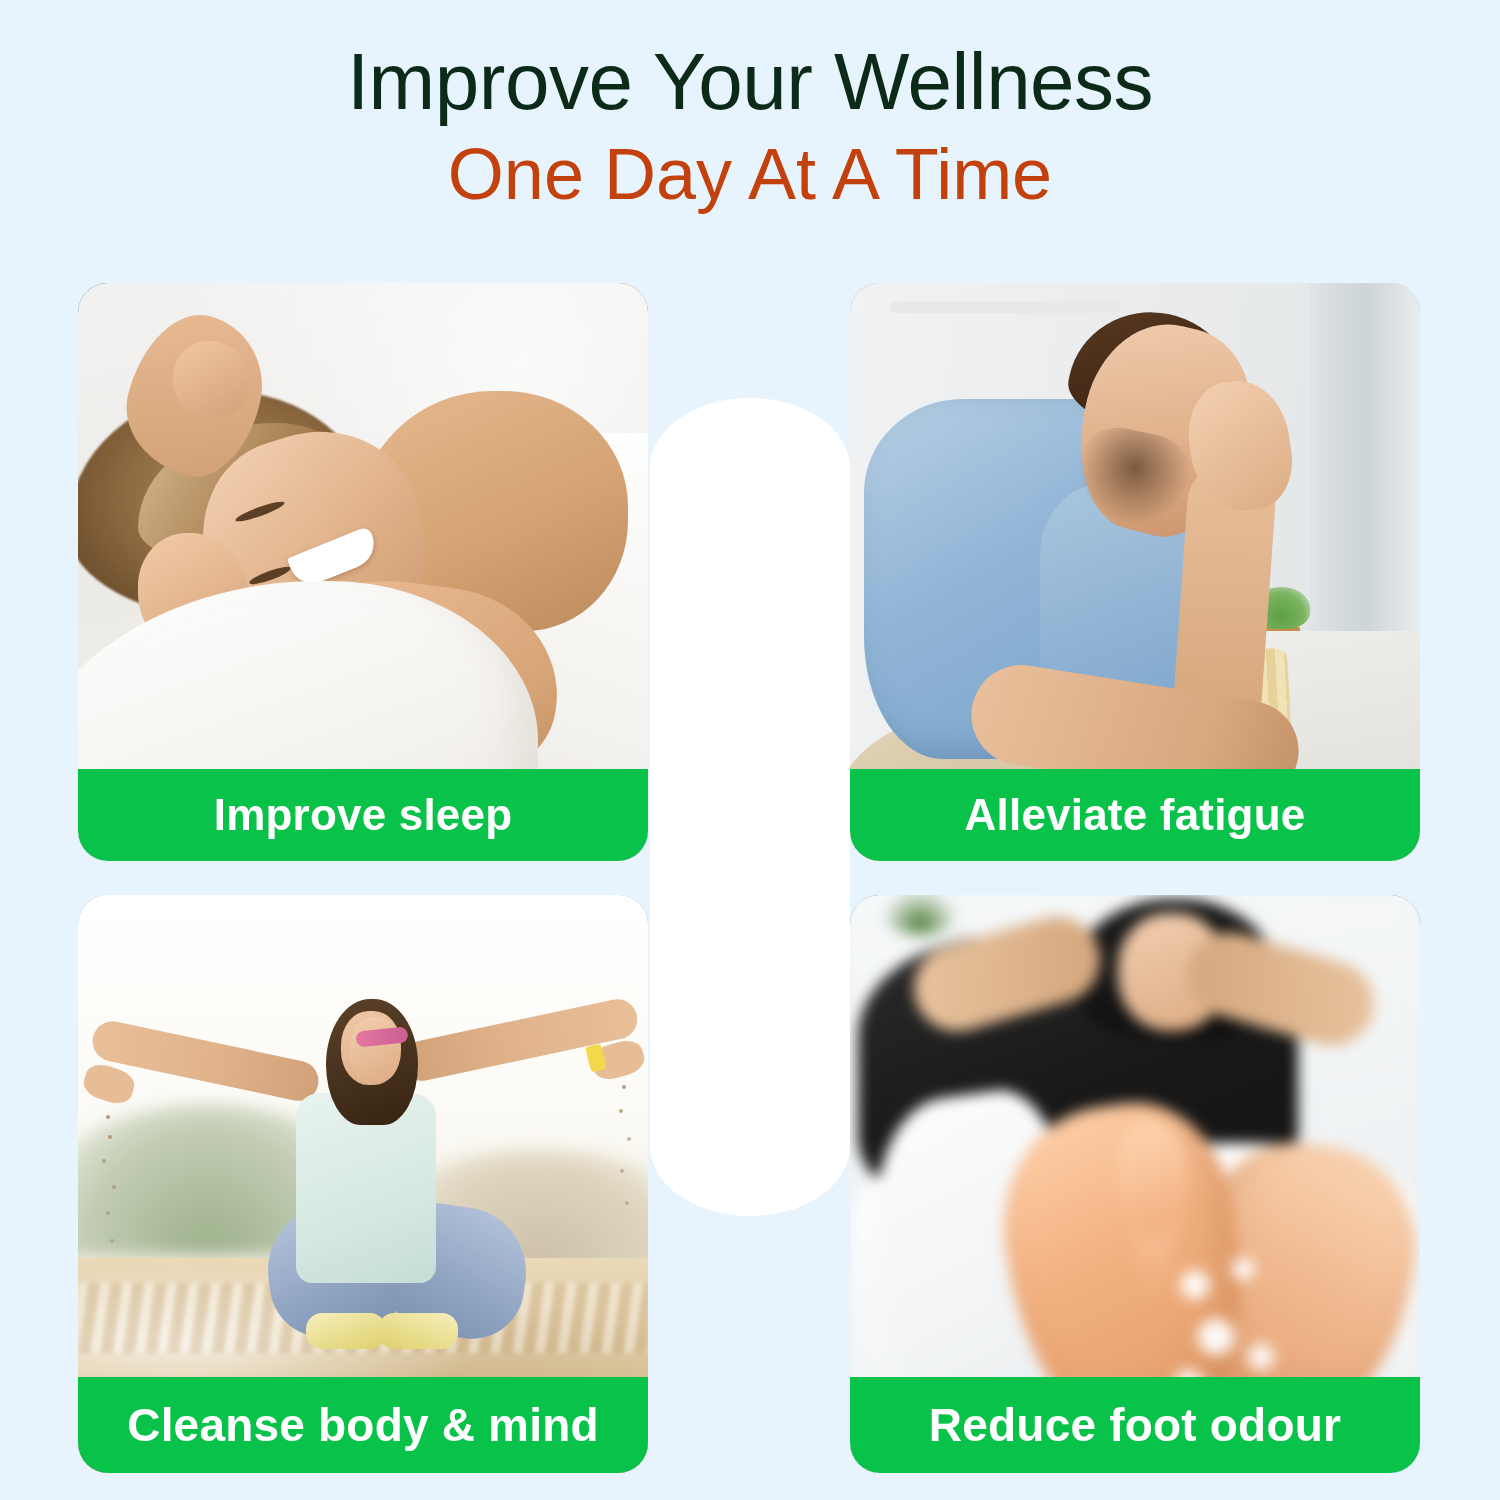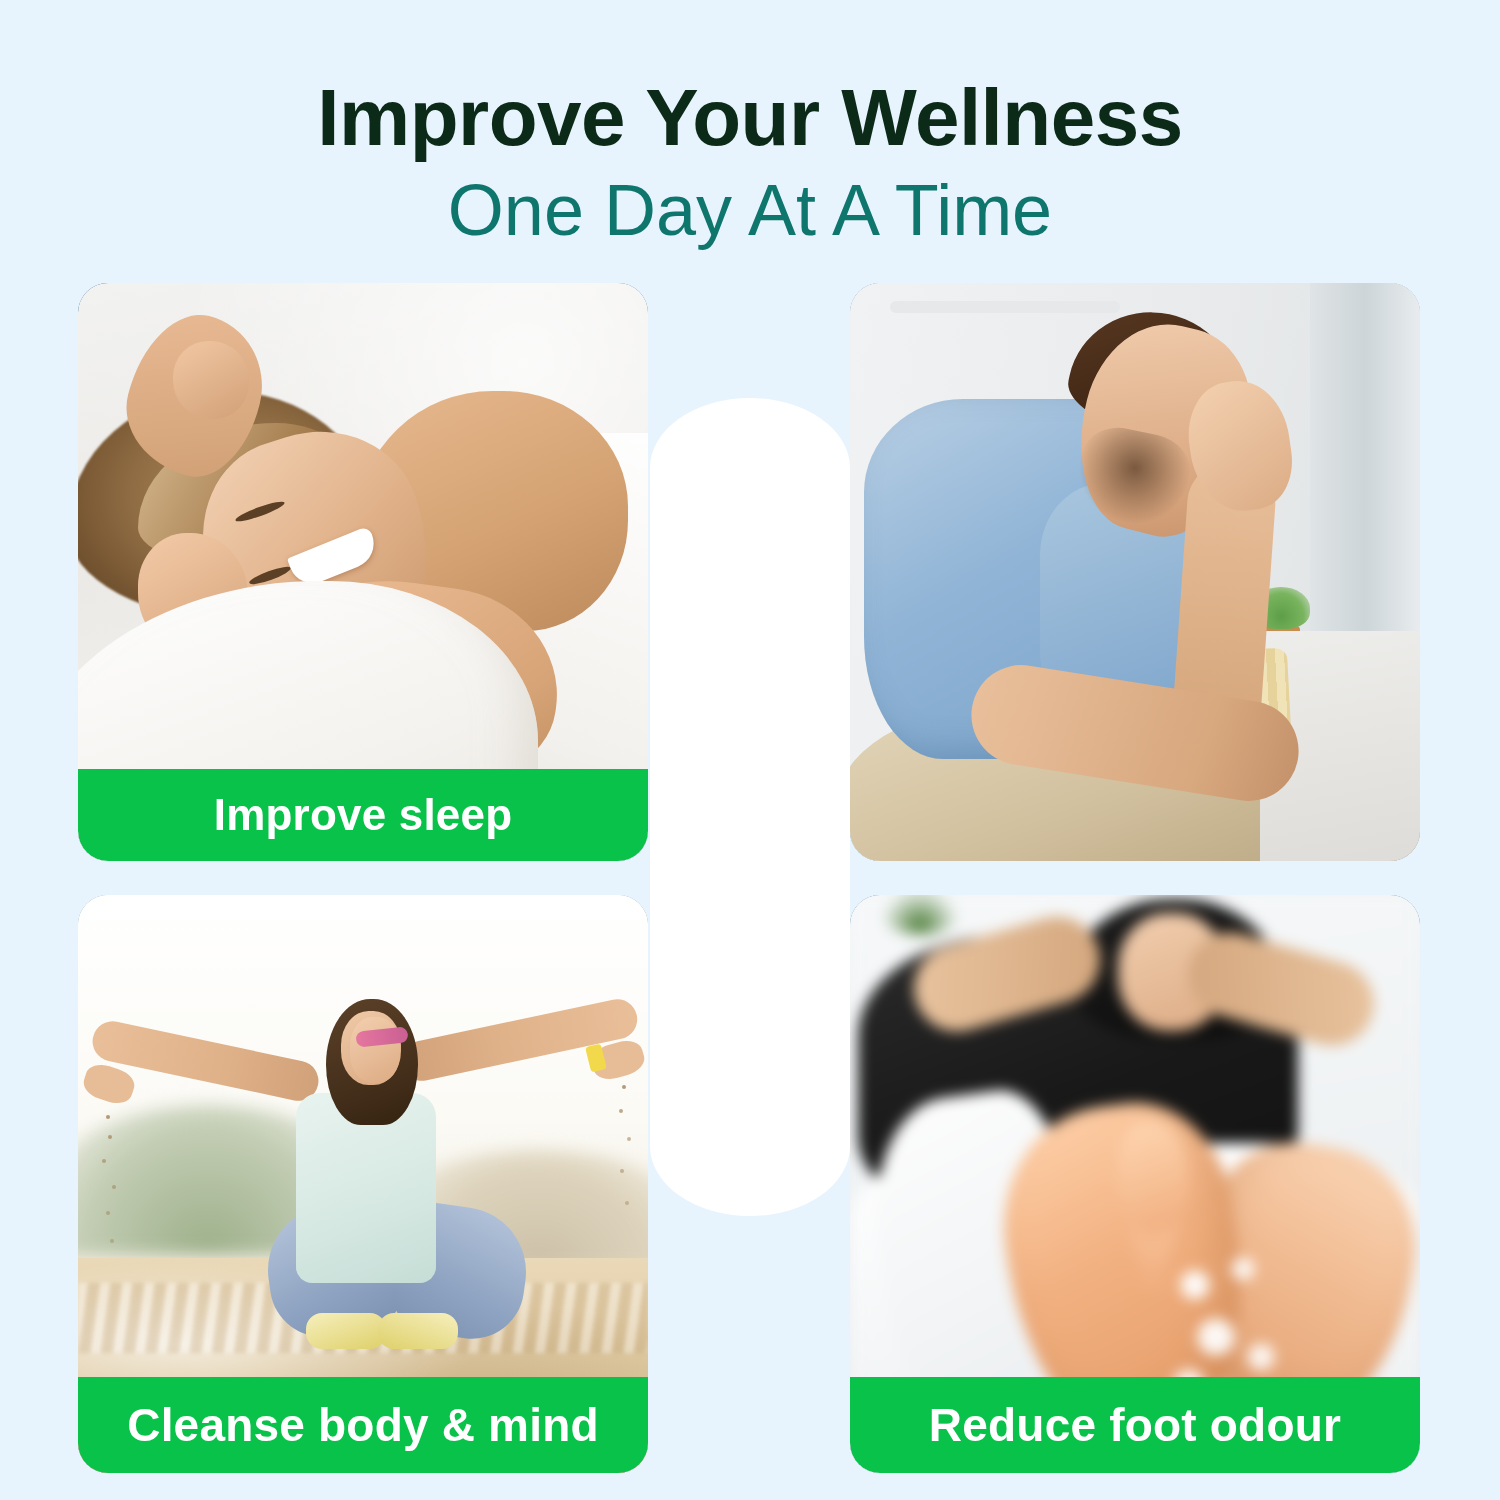"Improve Your Wellness" .headline .line1 { font-weight: 700 -> 400; margin-top: 36px -> none }
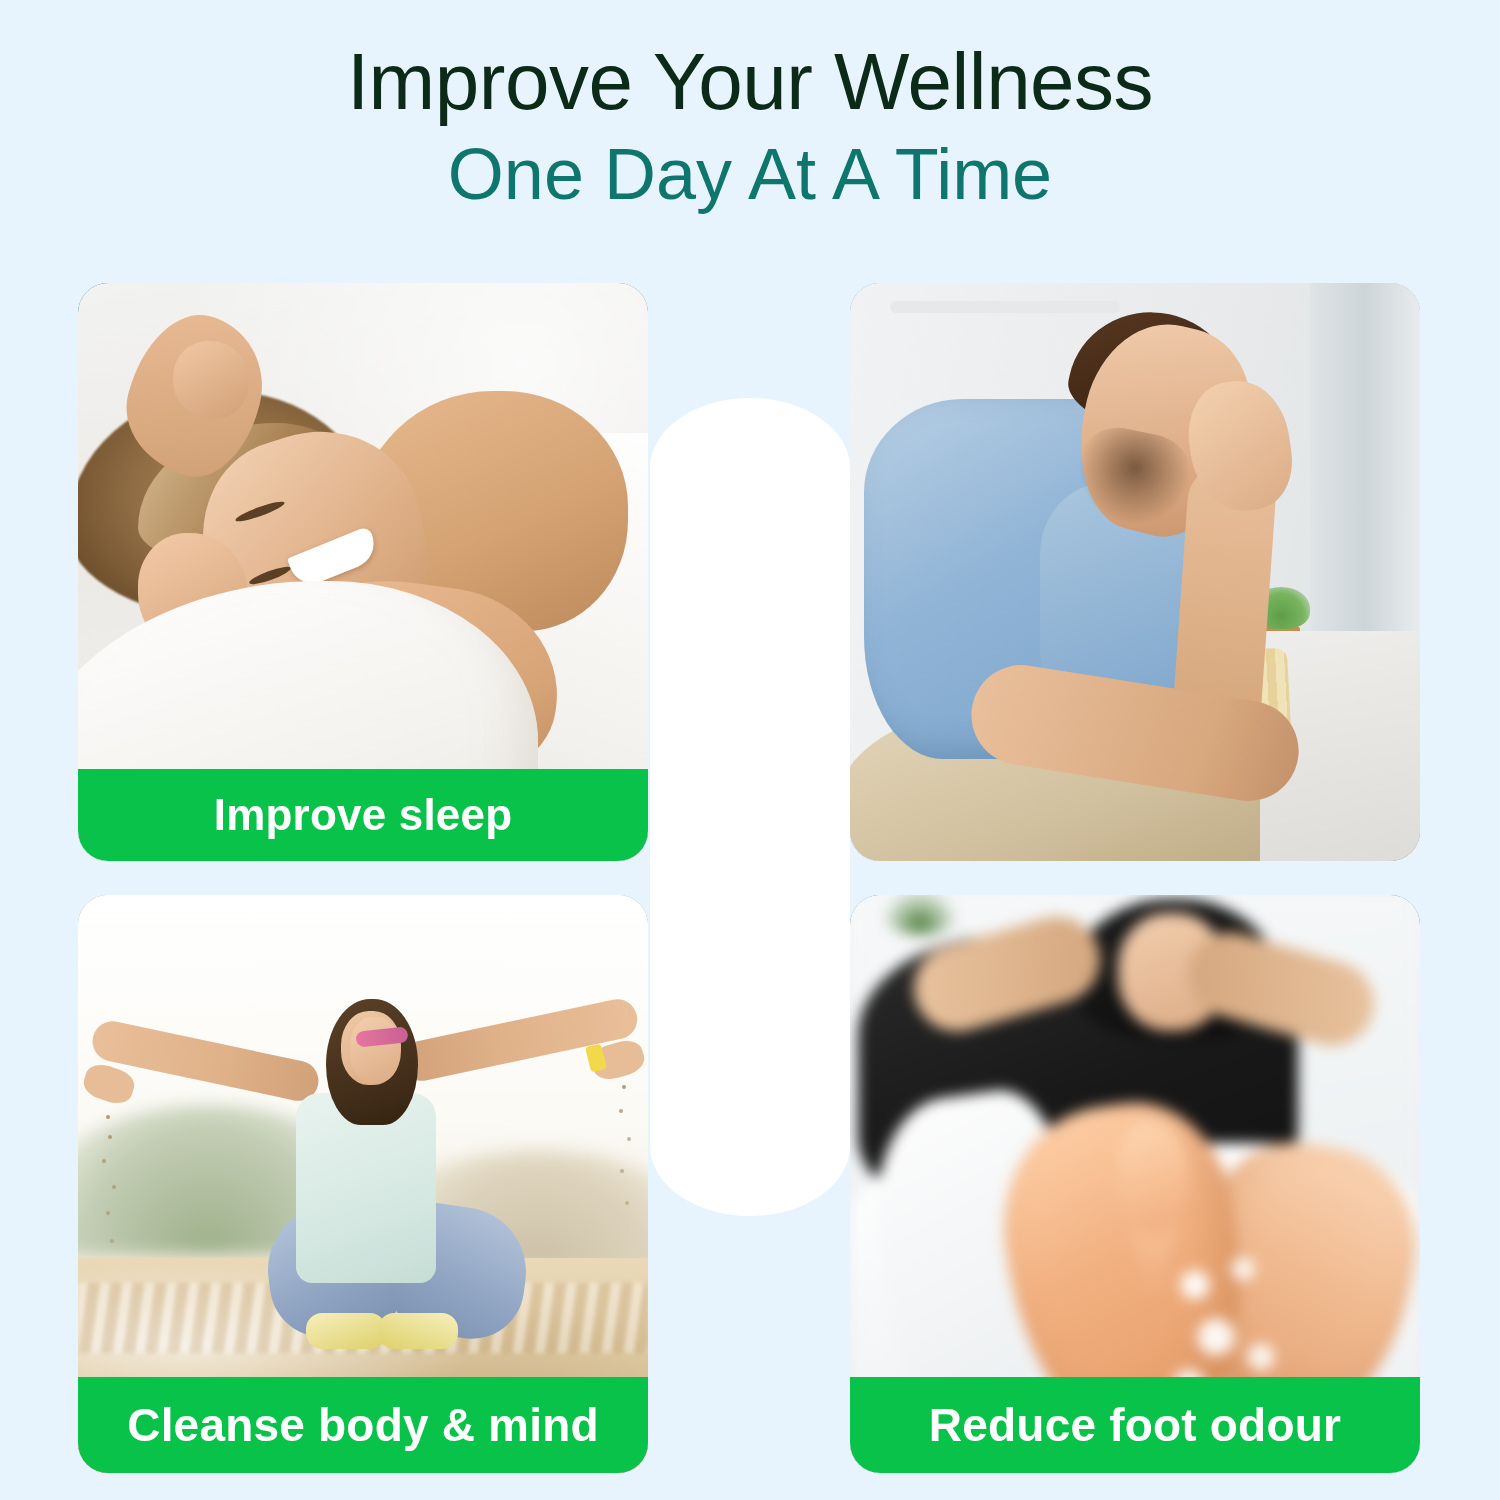"One Day At A Time" .headline .line2 { color: #0f766e -> #c2410c }
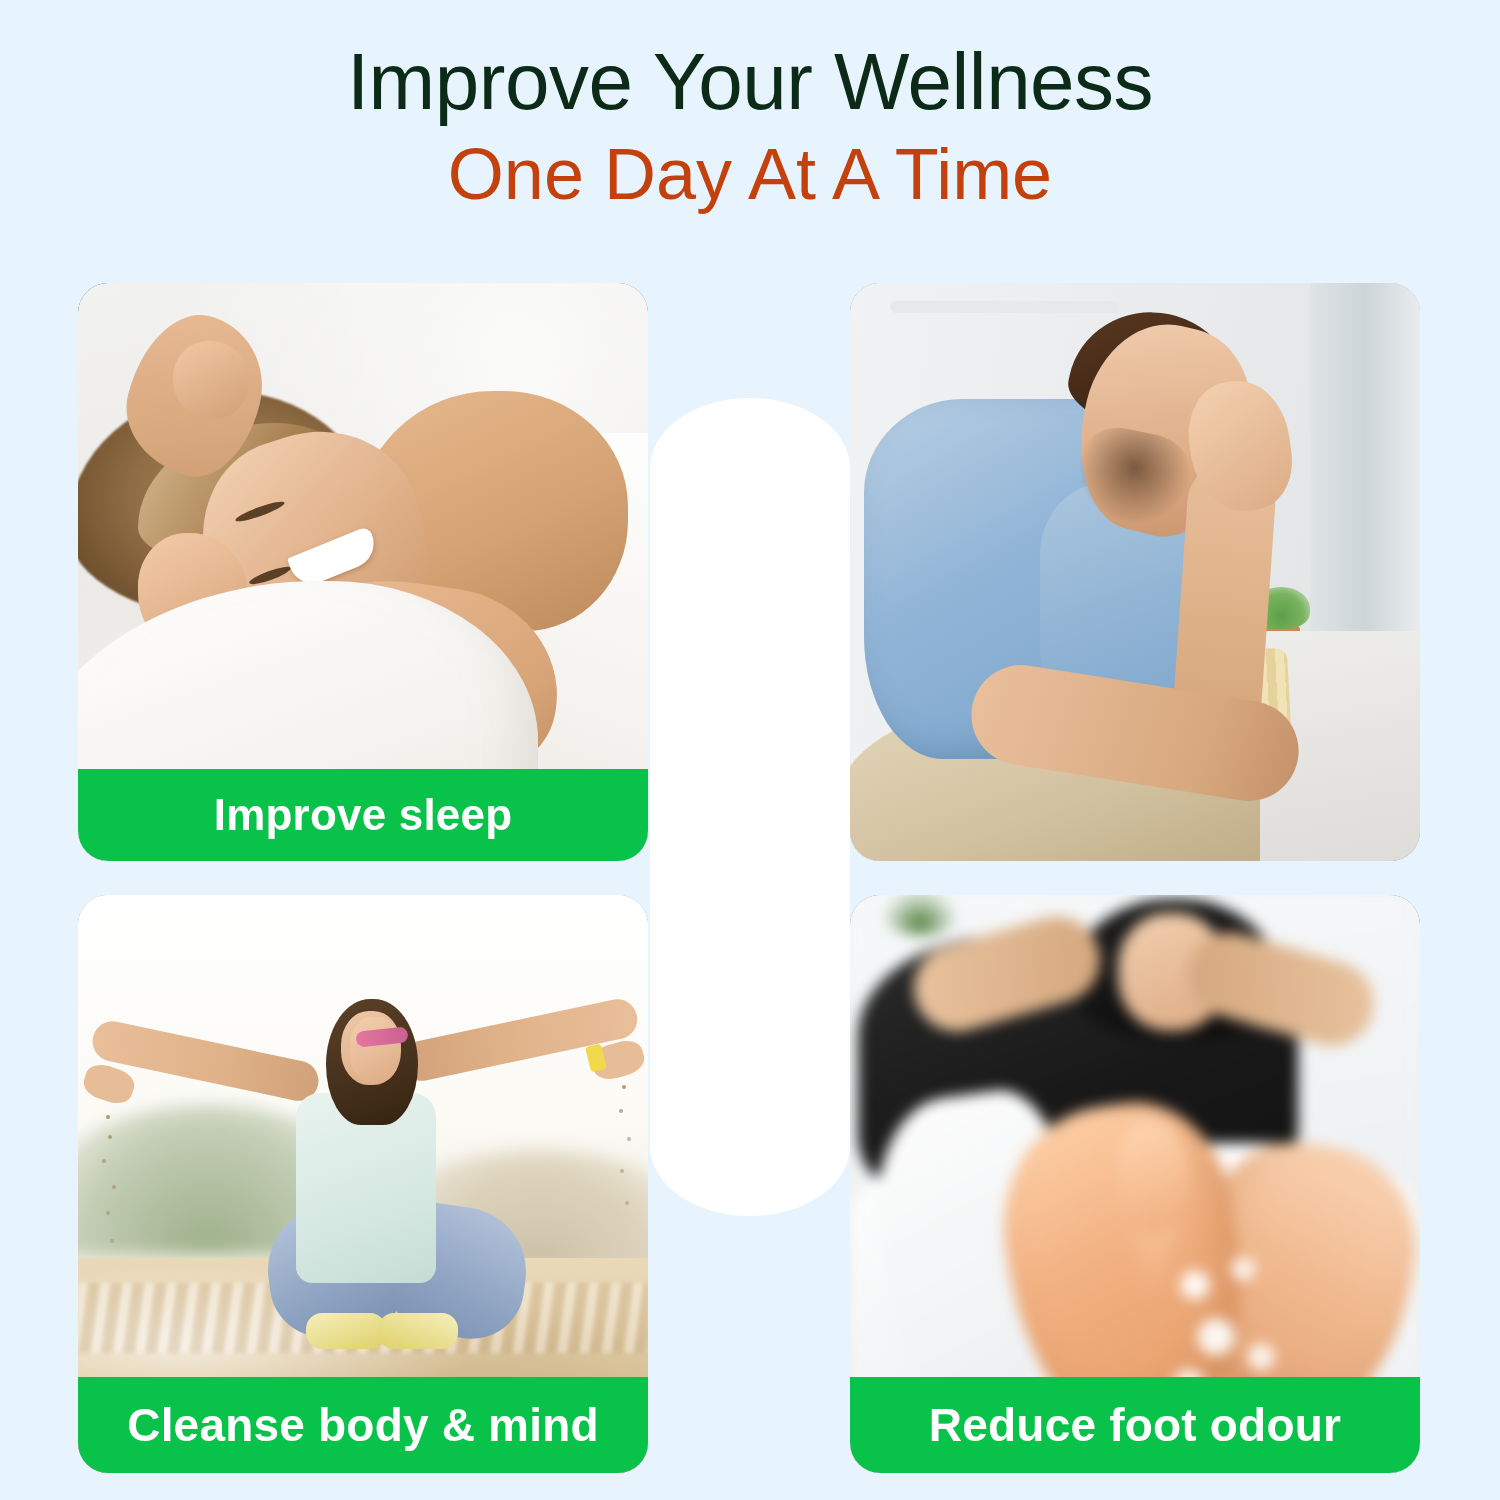"Alleviate fatigue" div.label { html: none -> <div>Alleviate fatigue</div> }
